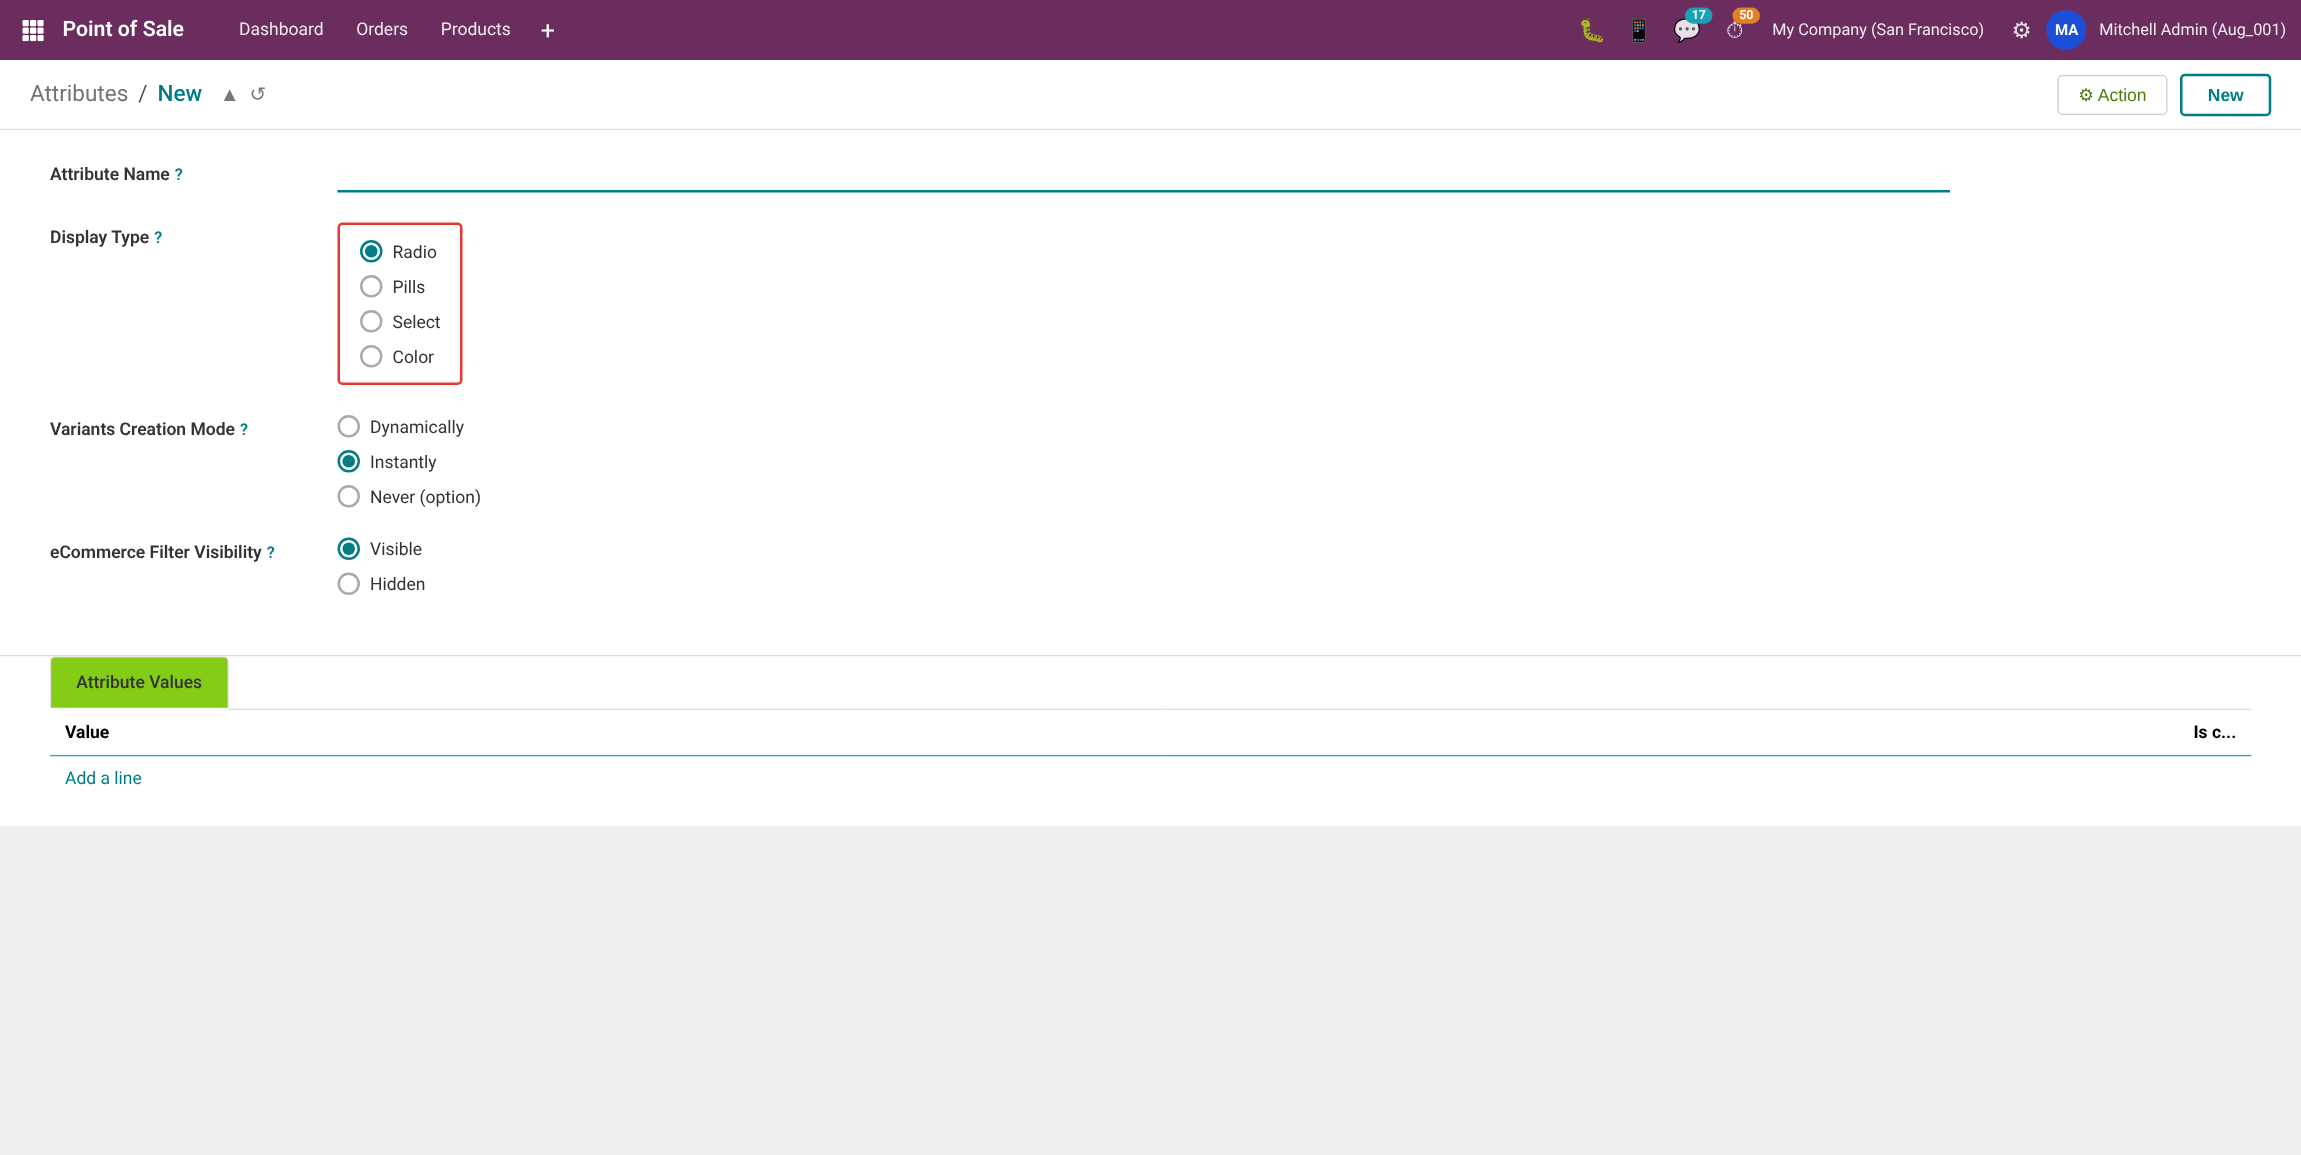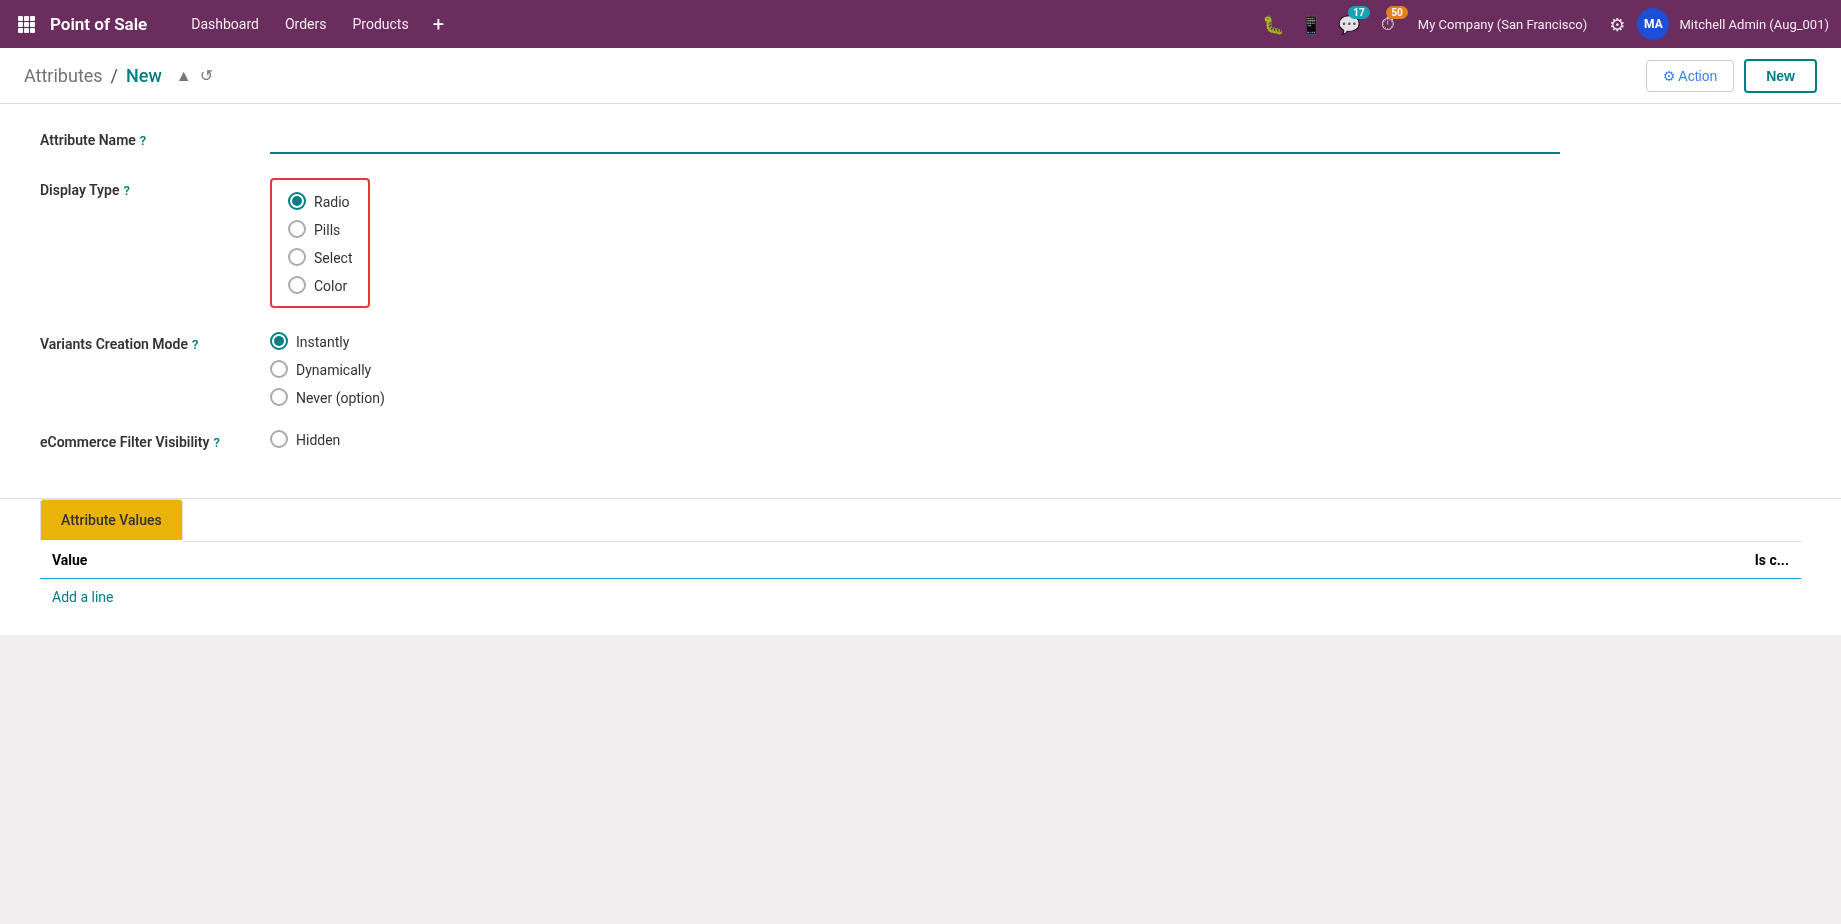"⚙ Action" .btn-action { color: #3b82f6 -> #4d7c0f }
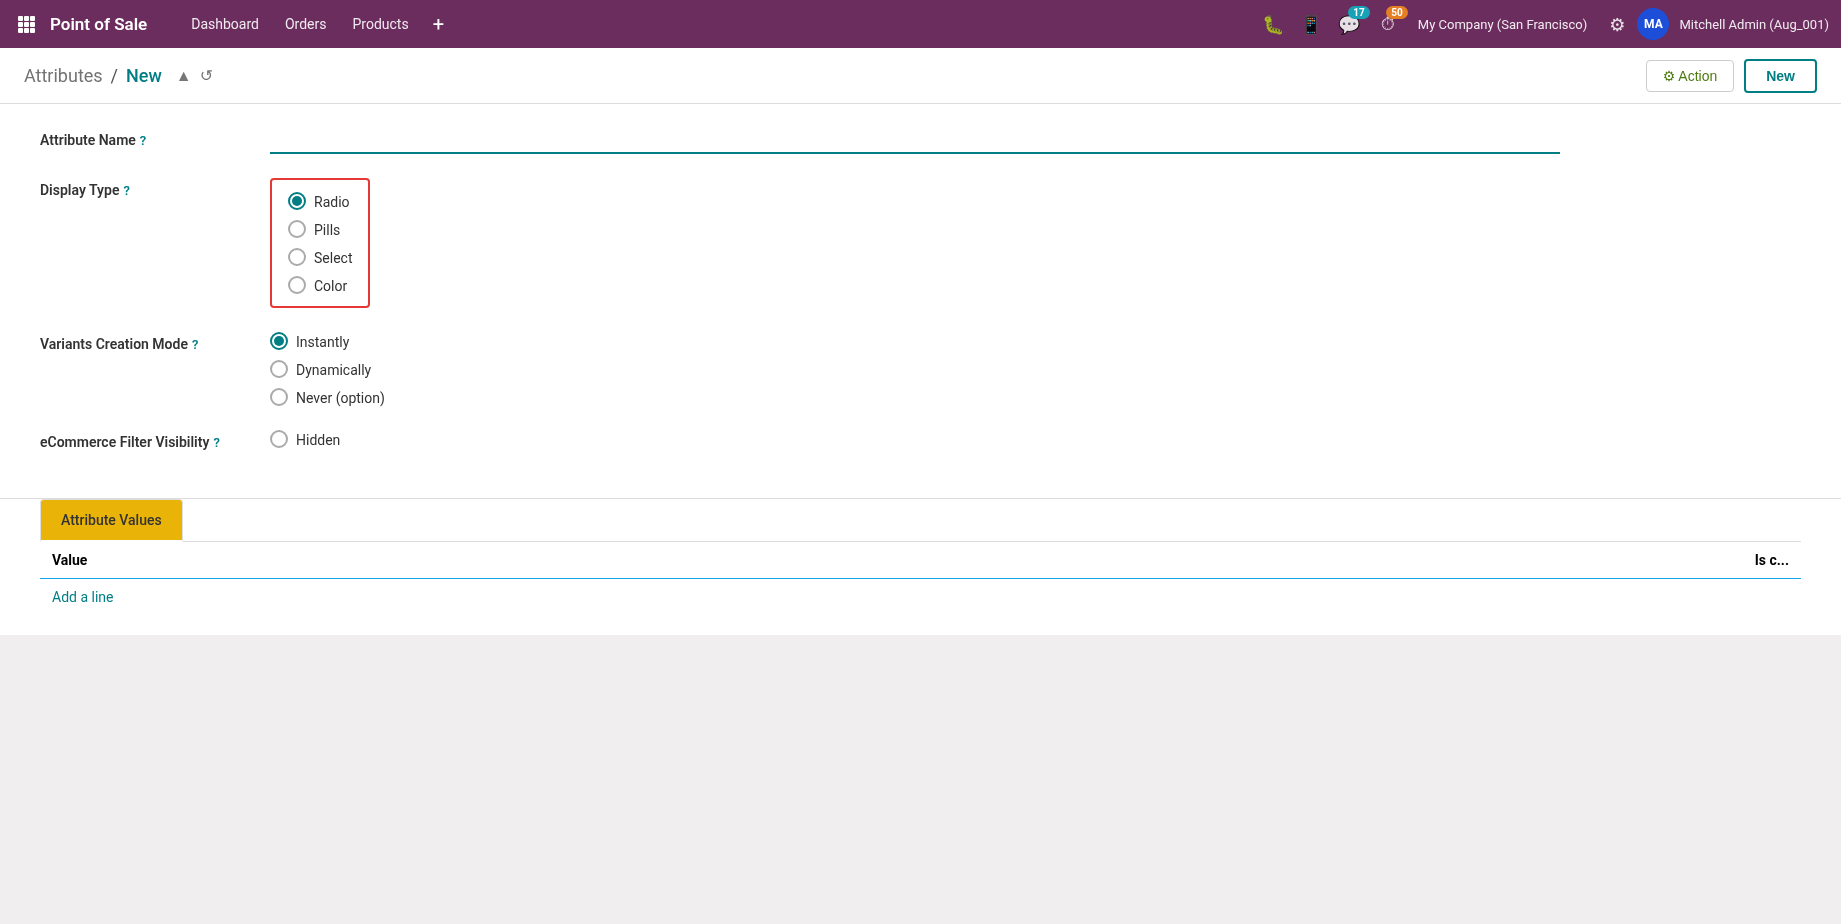"Instantly" label.radio-option { order: before "Dynamically" -> after "Dynamically" }
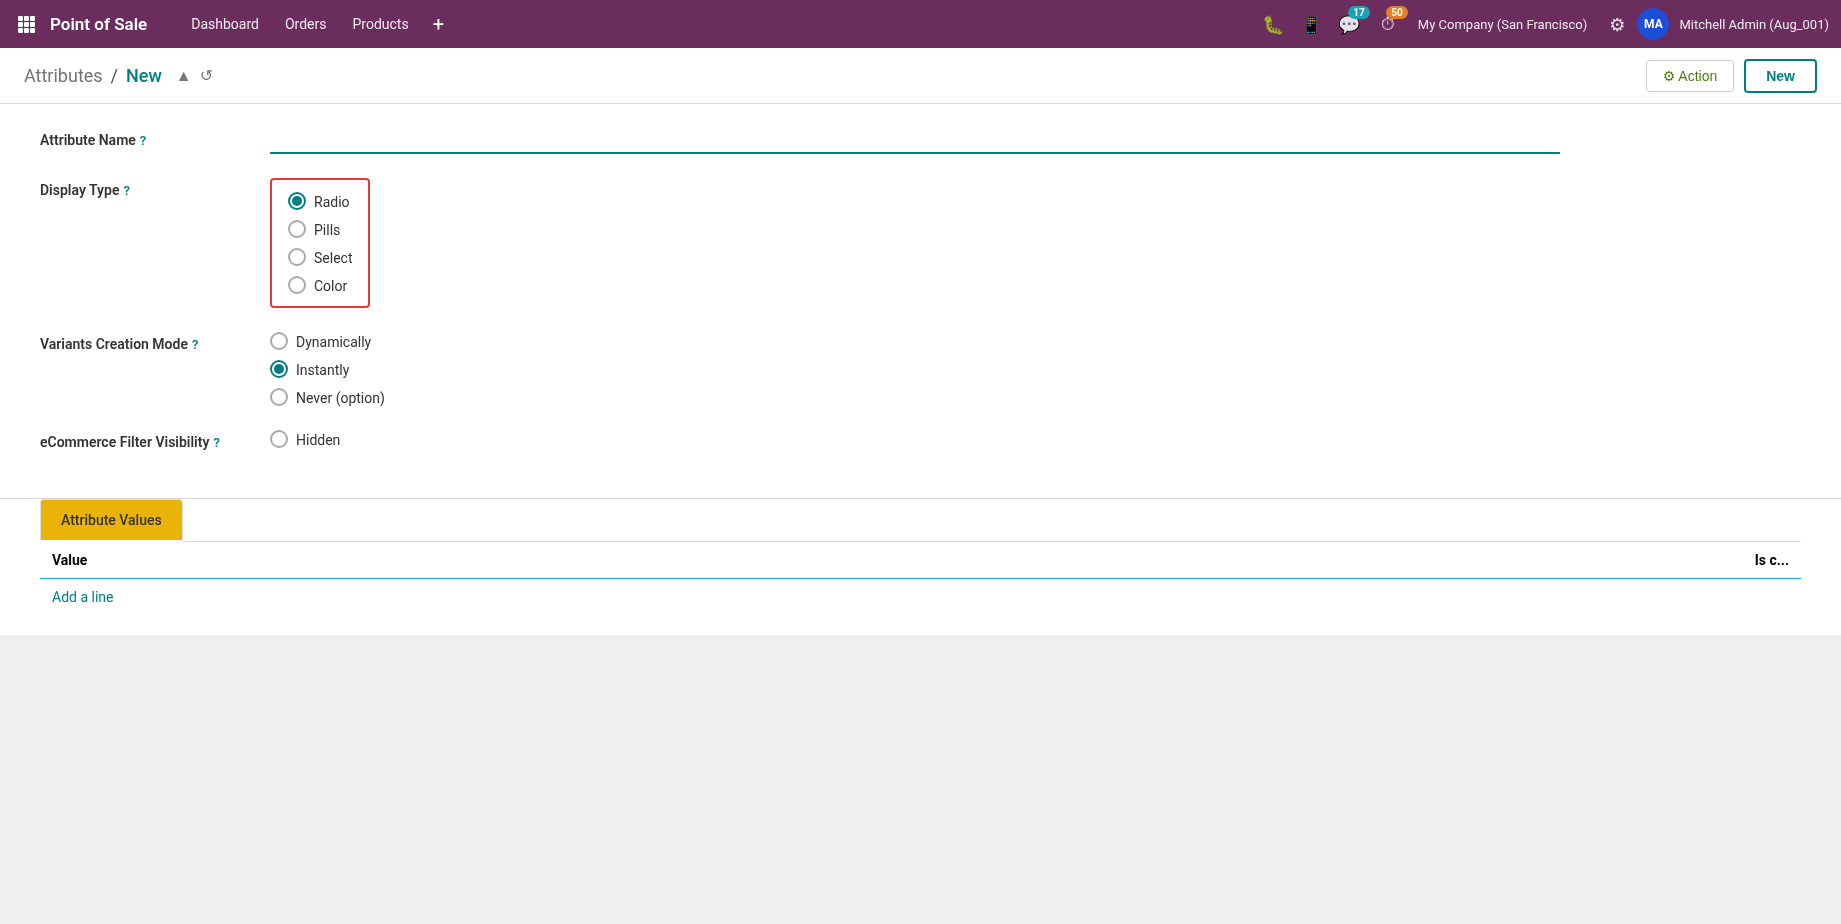"Visible" label.radio-option { html: none -> <label> <input> <span>Visible</span> </label> }
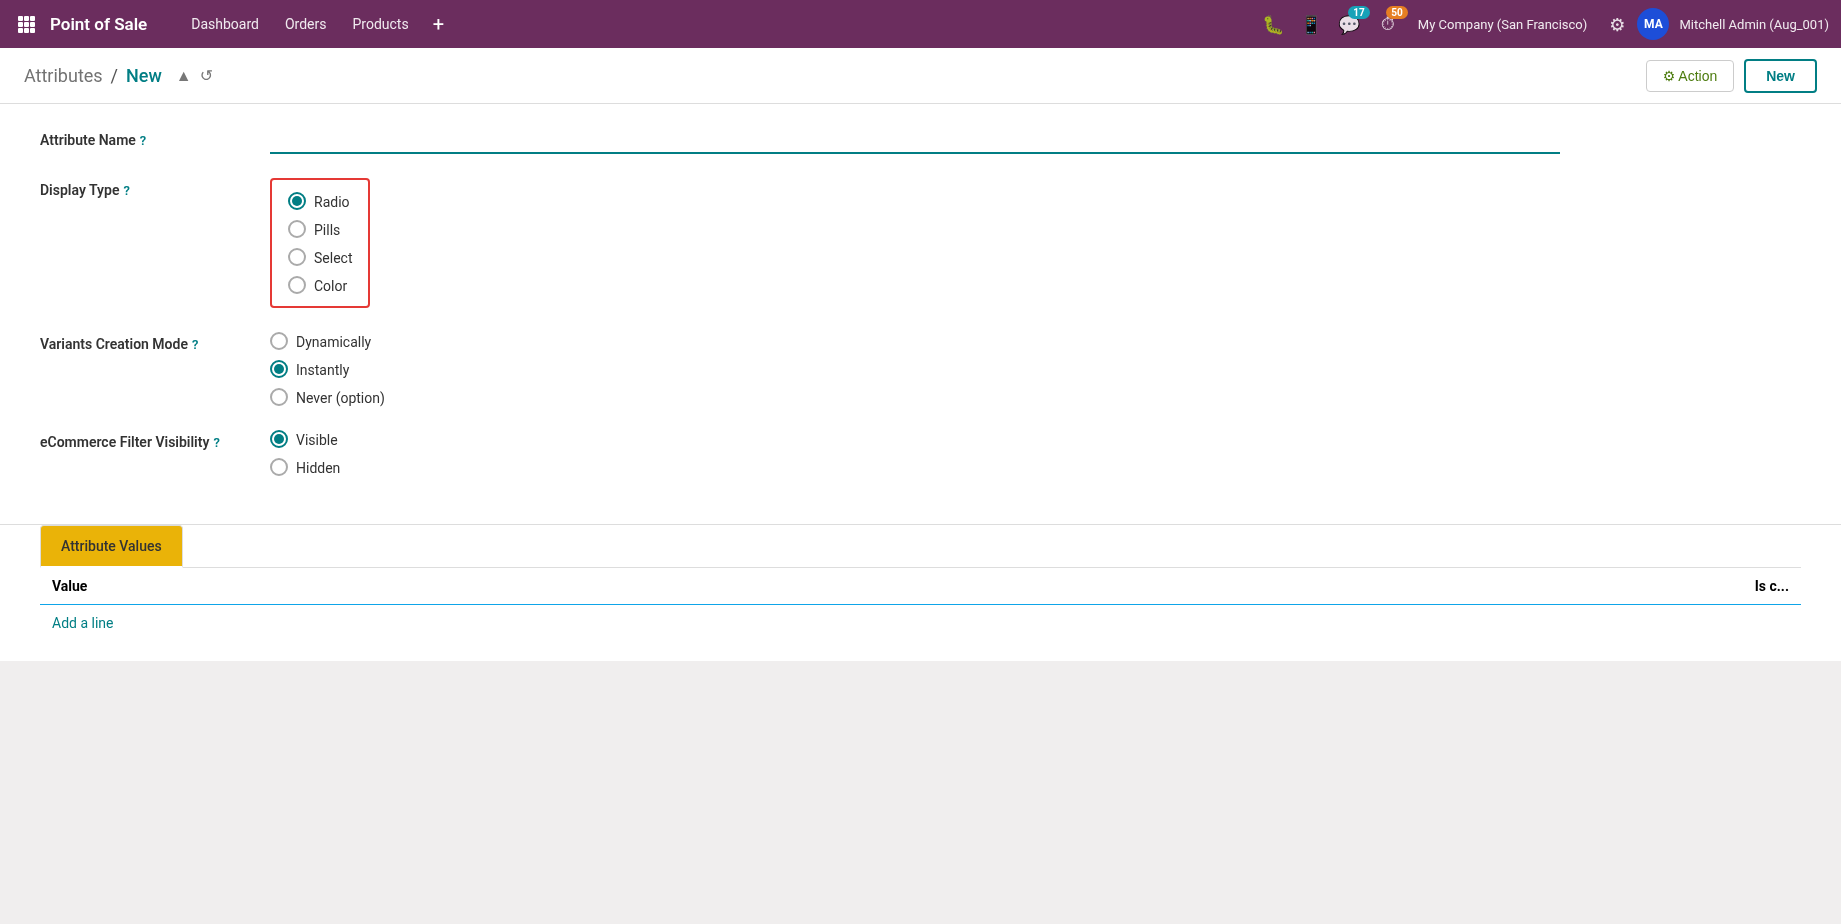"Attribute Values" .tab.active { background: #eab308 -> #84cc16 }
